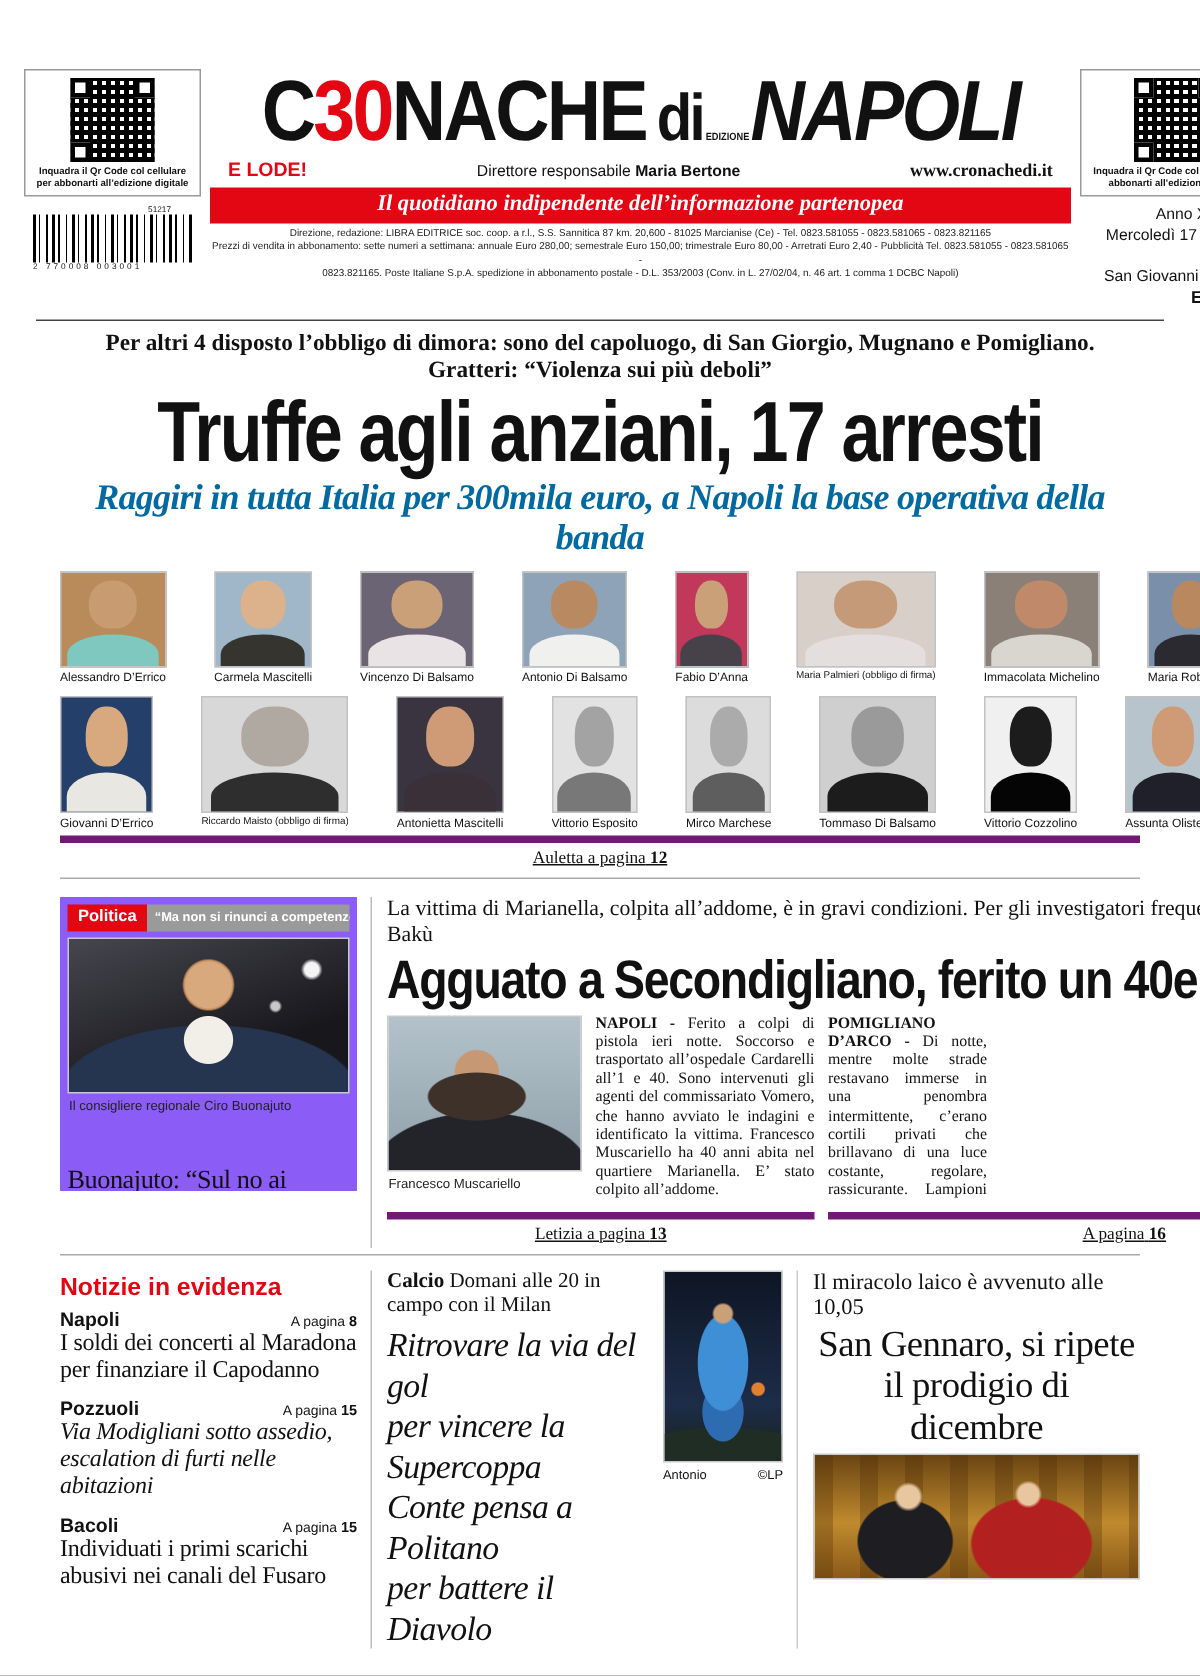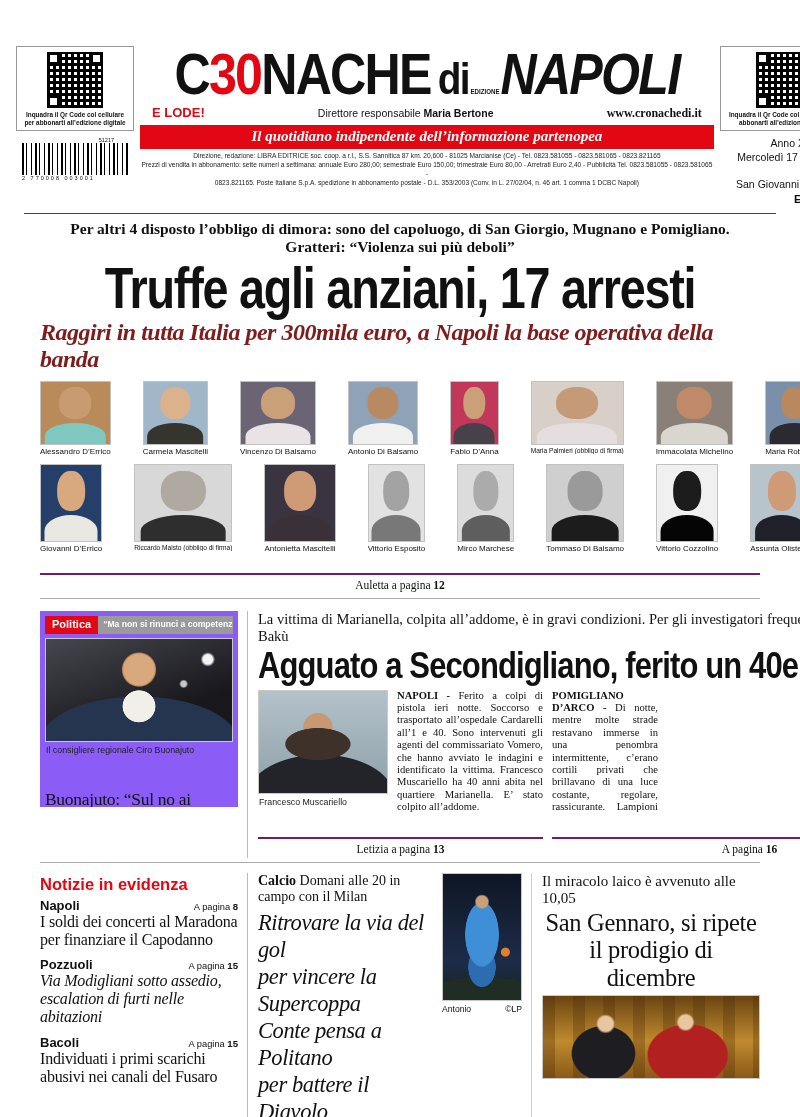"Raggiri in tutta Italia per" .lead-sub { color: #7f1d1d -> #0369a1; text-align: none -> center }
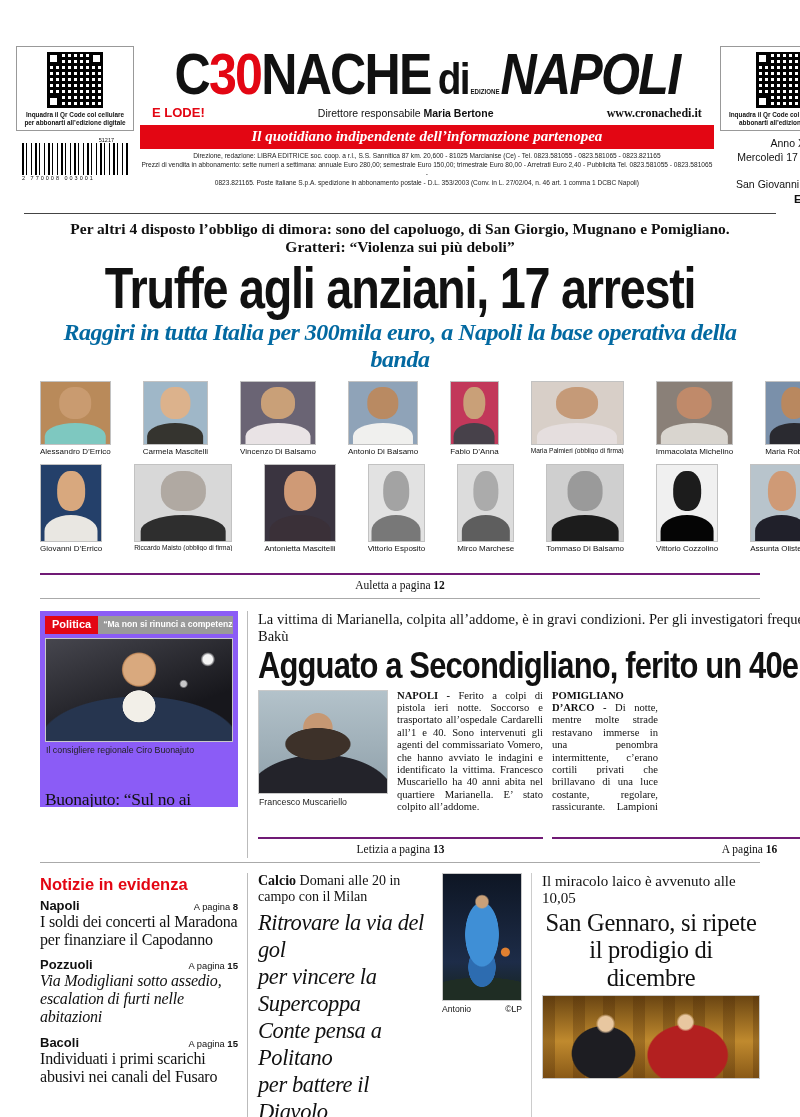"Auletta a pagina 12" .reftop { border-top: 2px solid #701a75 -> 5px solid #701a75; margin-top: 20px -> 4px; text-decoration: none -> underline }
